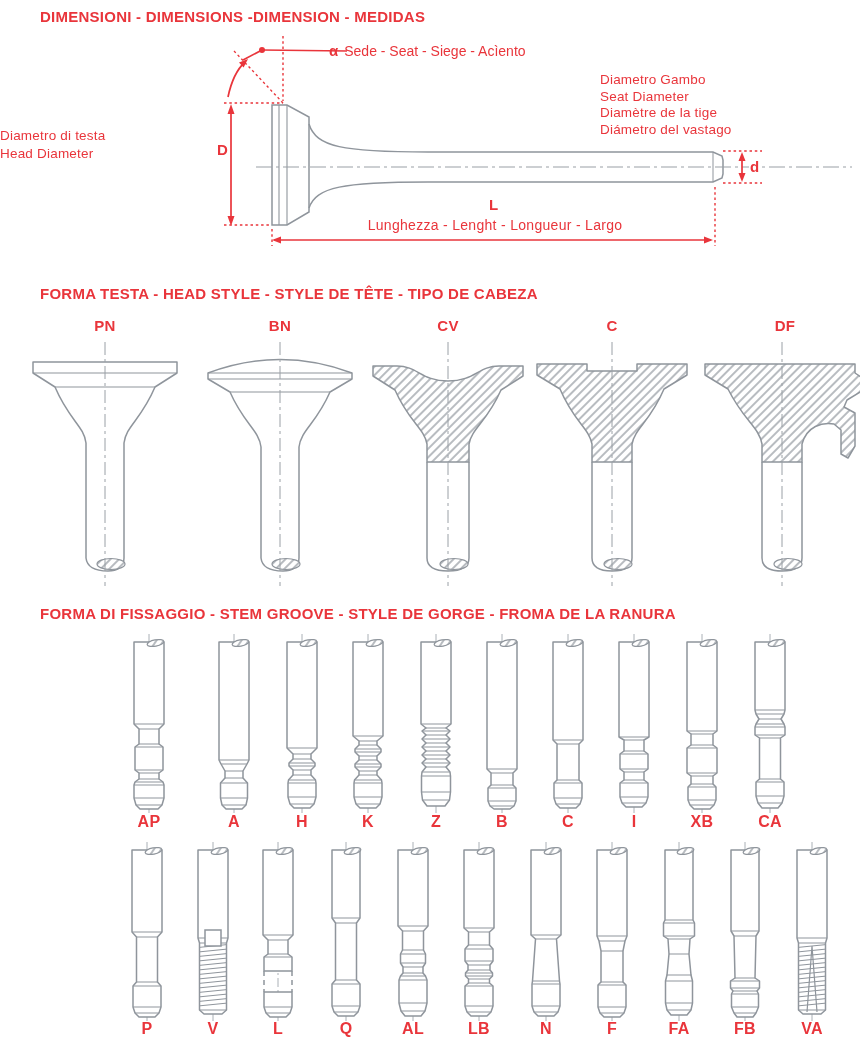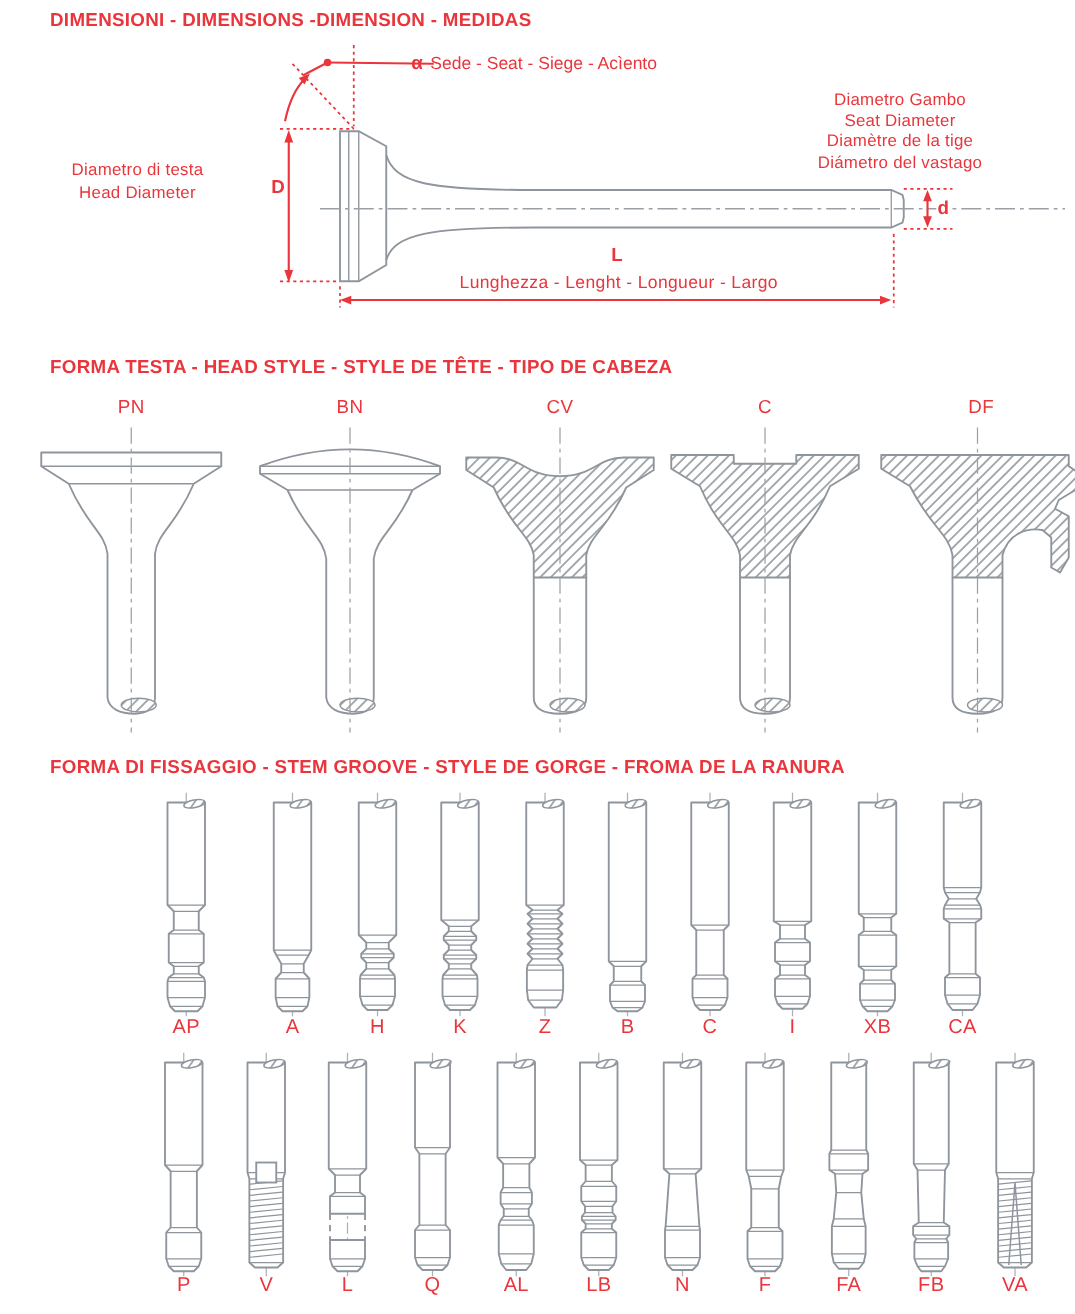"Diametro Gambo" .rtext.right { text-align: center -> left }
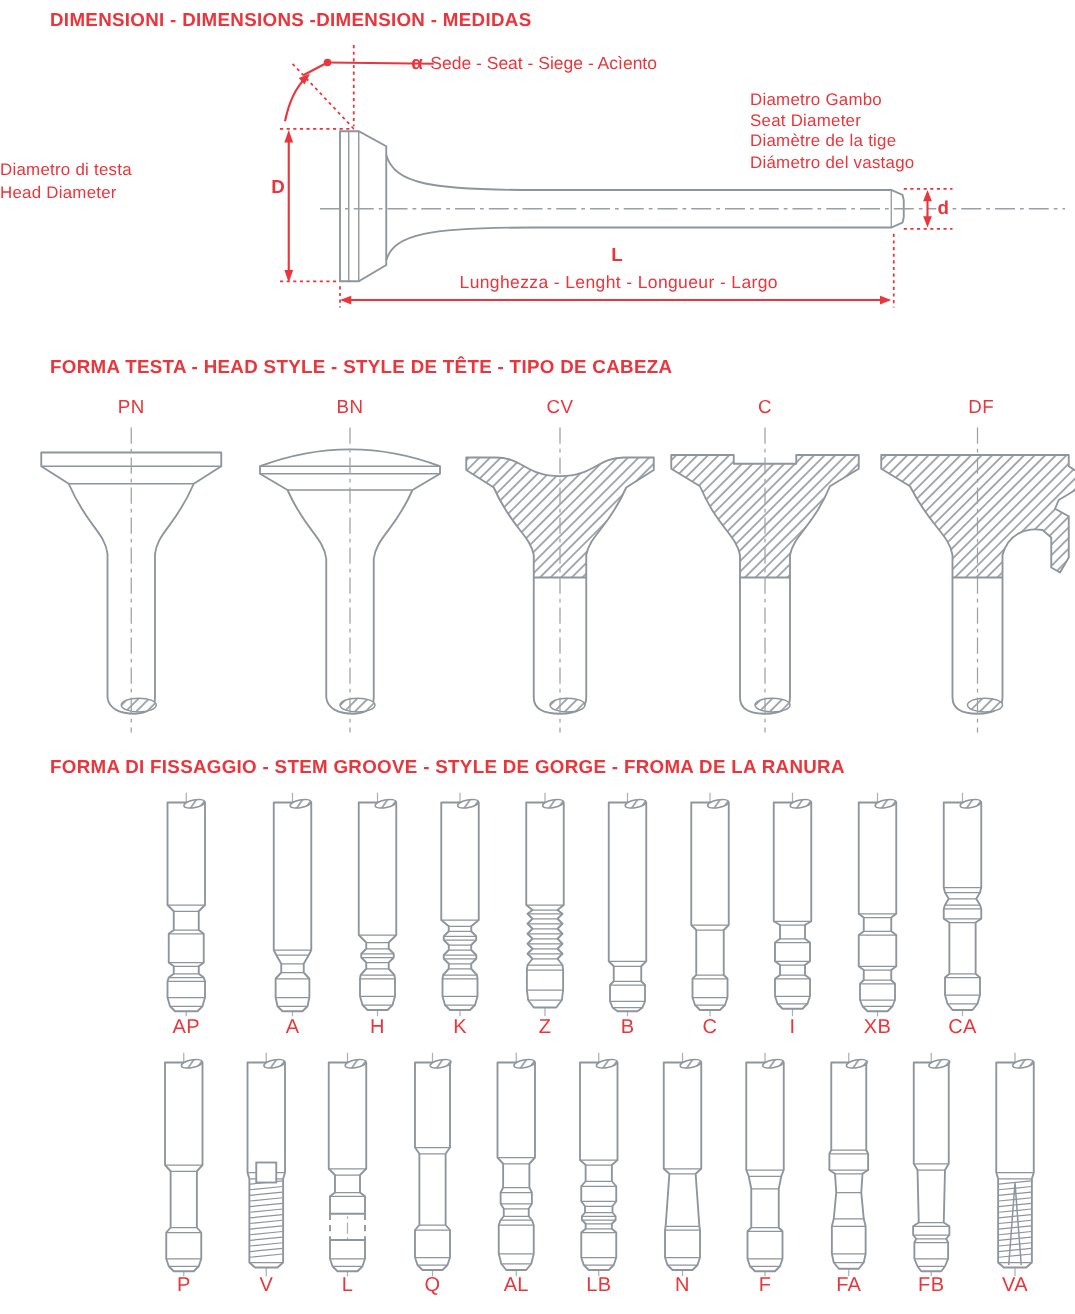"PN" .fig-label { font-weight: 400 -> 700 }
